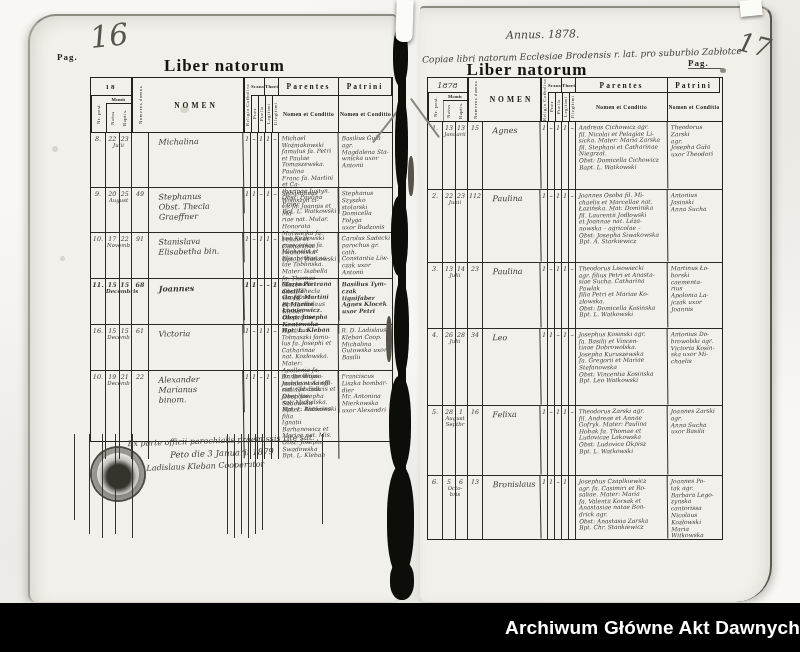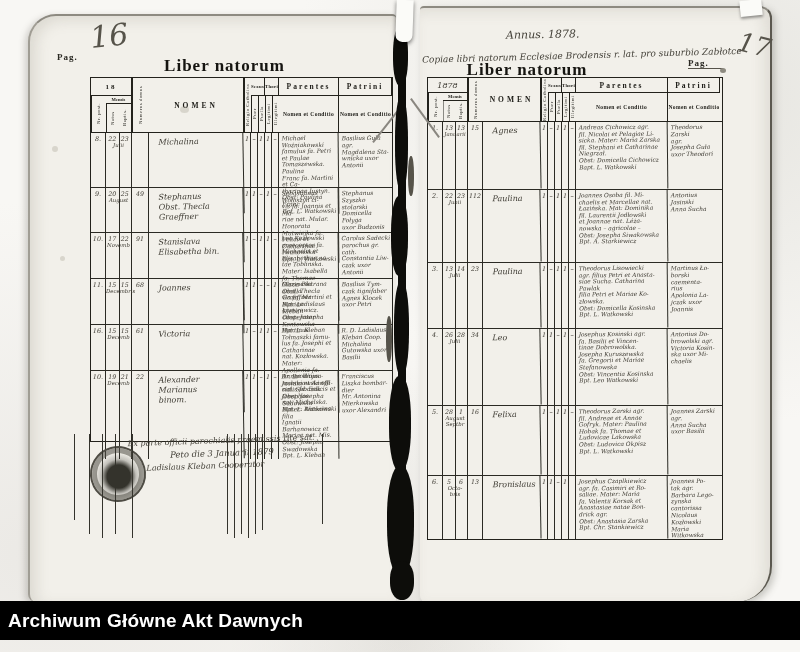"11." div.rrow { font-weight: none -> bold }
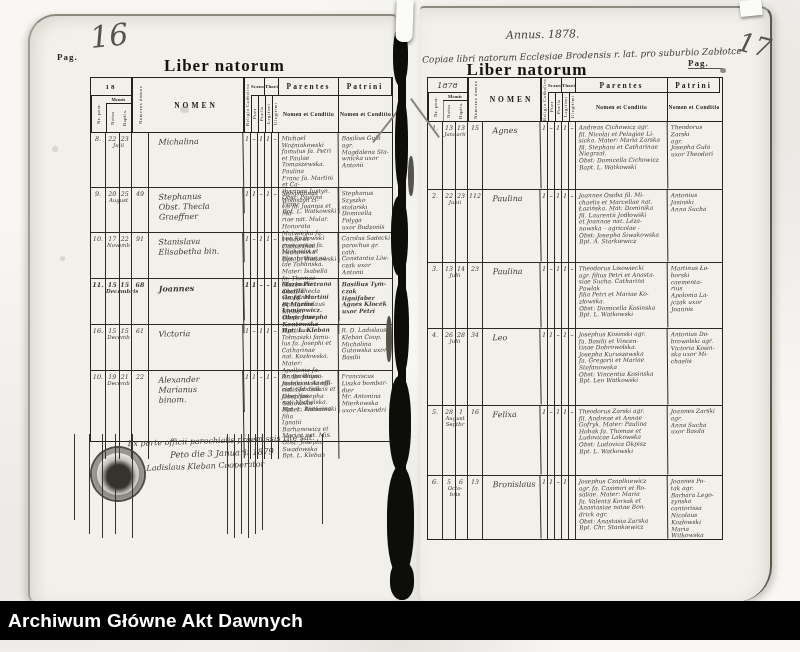"Archiwum Główne Akt Dawnych" .footer { bottom: 12px -> 0; height: 39px -> 49px; justify-content: none -> flex-end }
